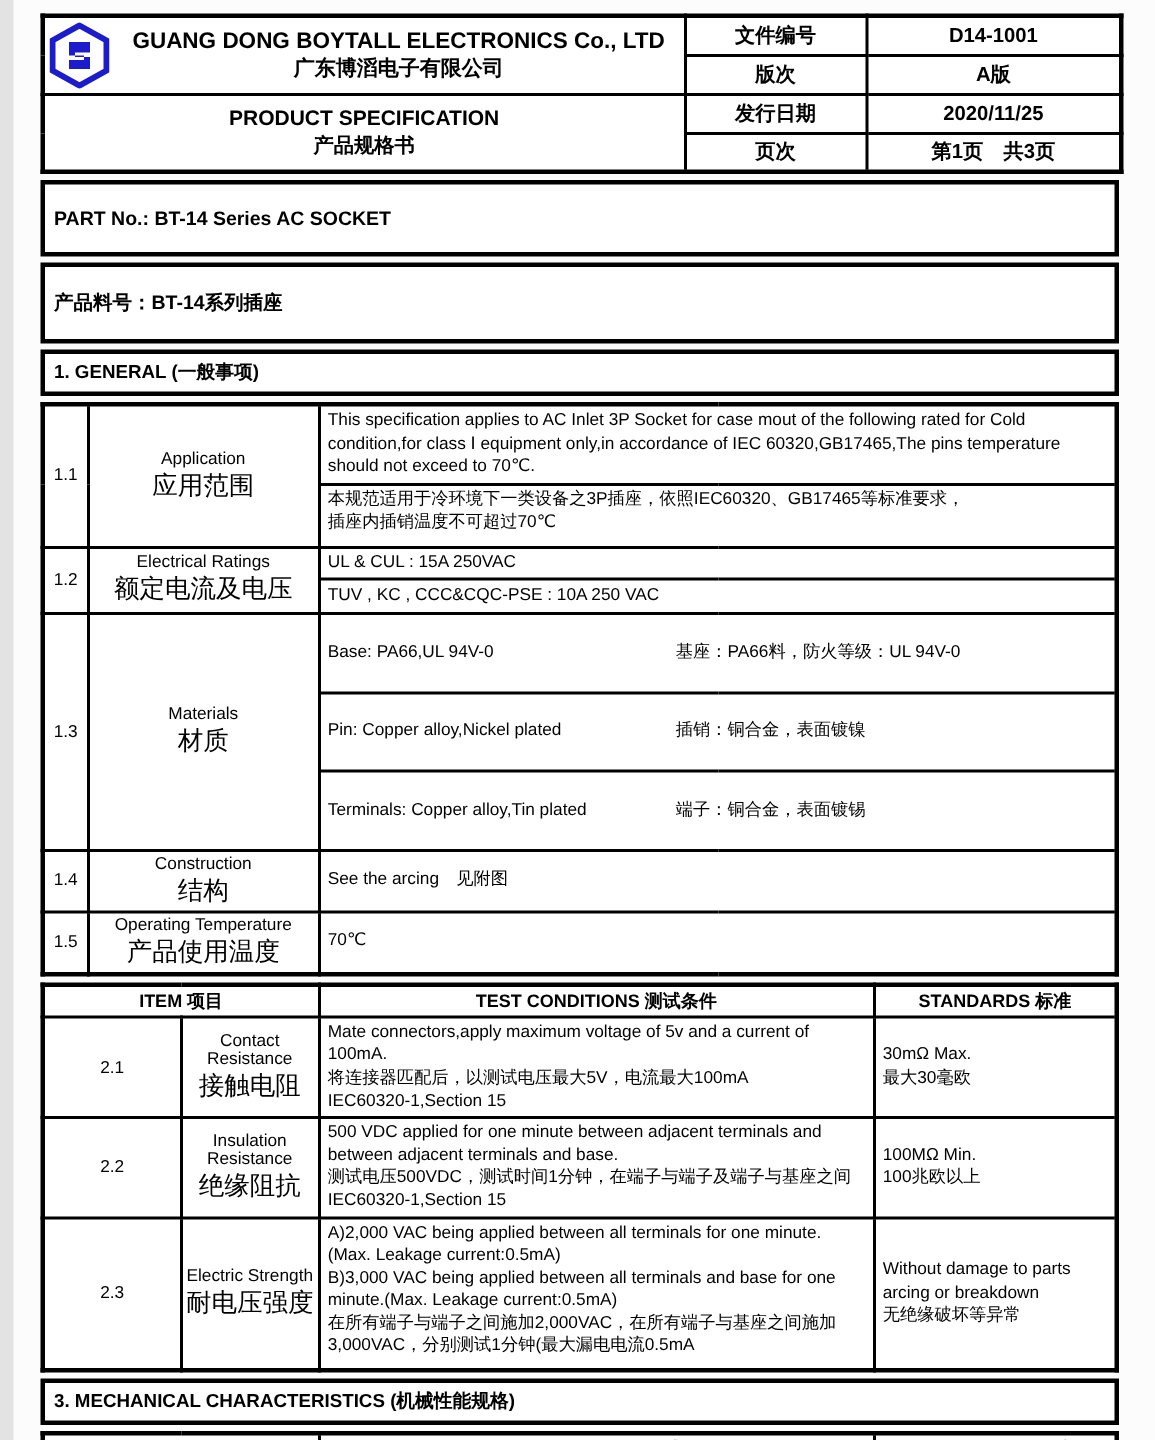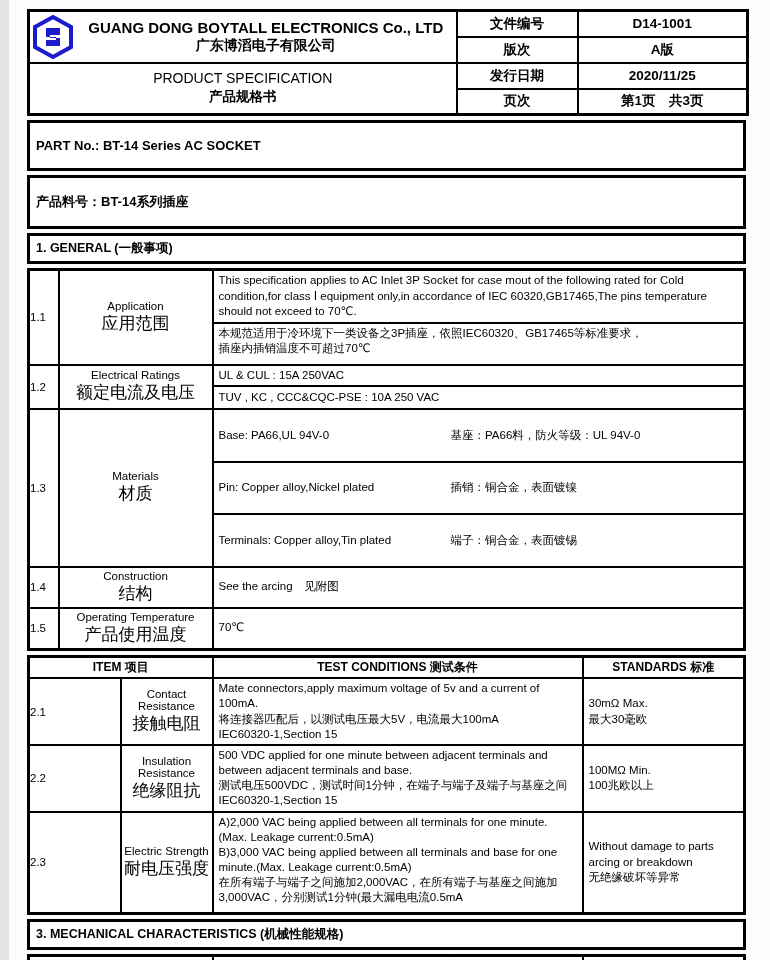"PRODUCT SPECIFICATION" .spec-en { font-weight: 400 -> 700 }
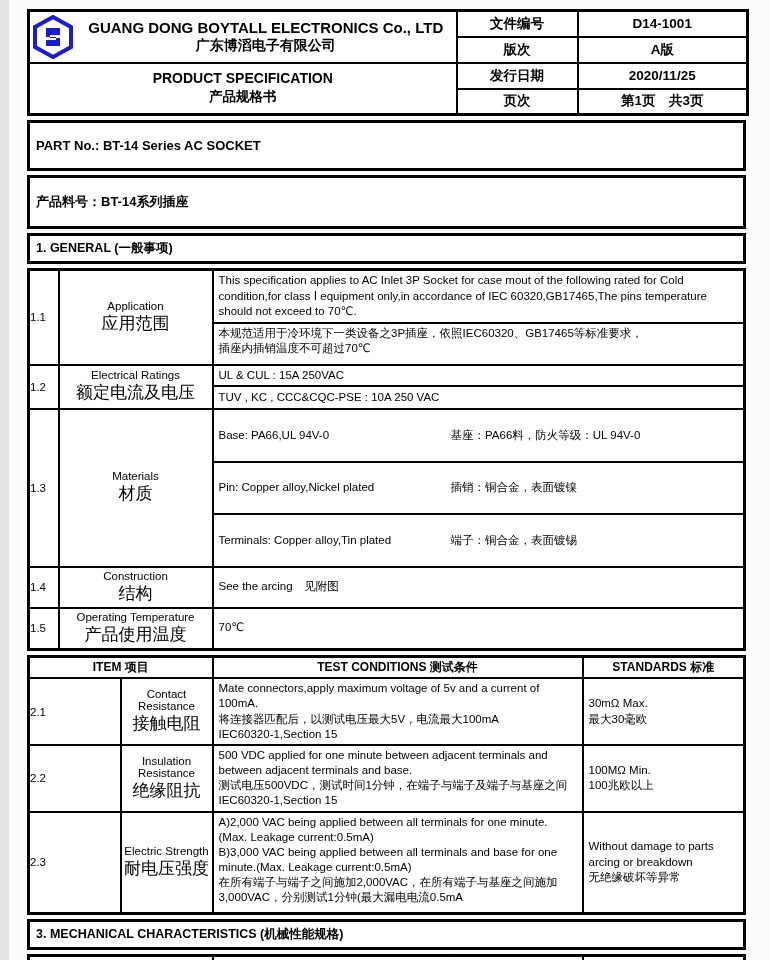"1.1" .num-col { text-align: left -> center }
